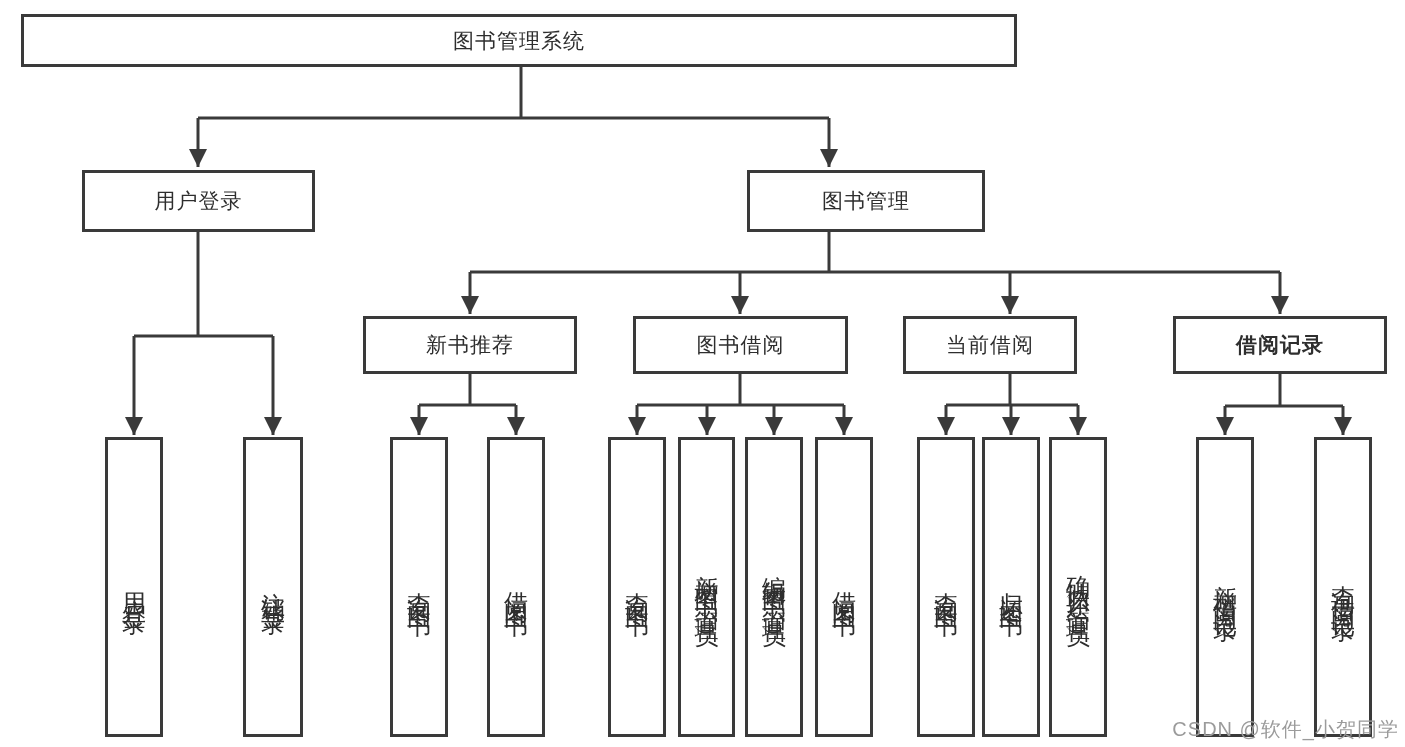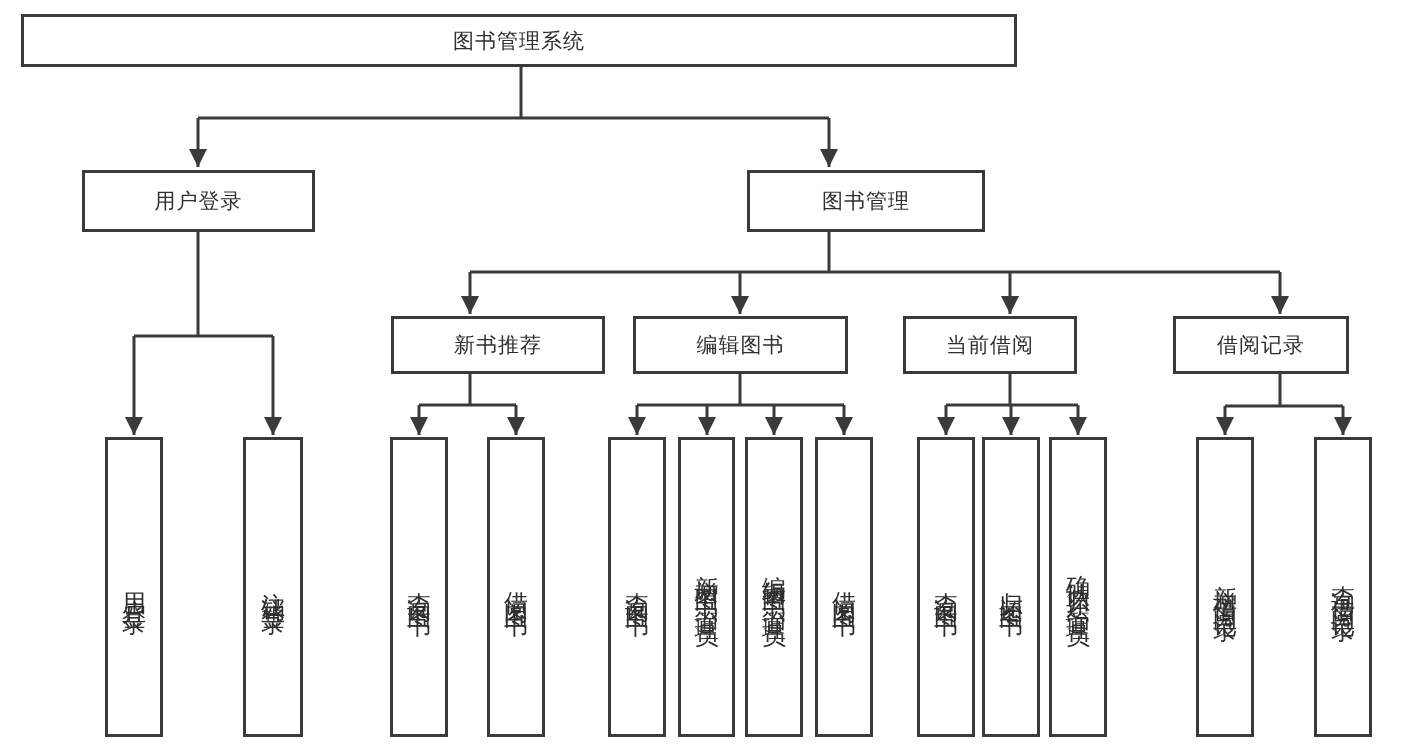"新书推荐" div.node { margin-left: 28px -> none }
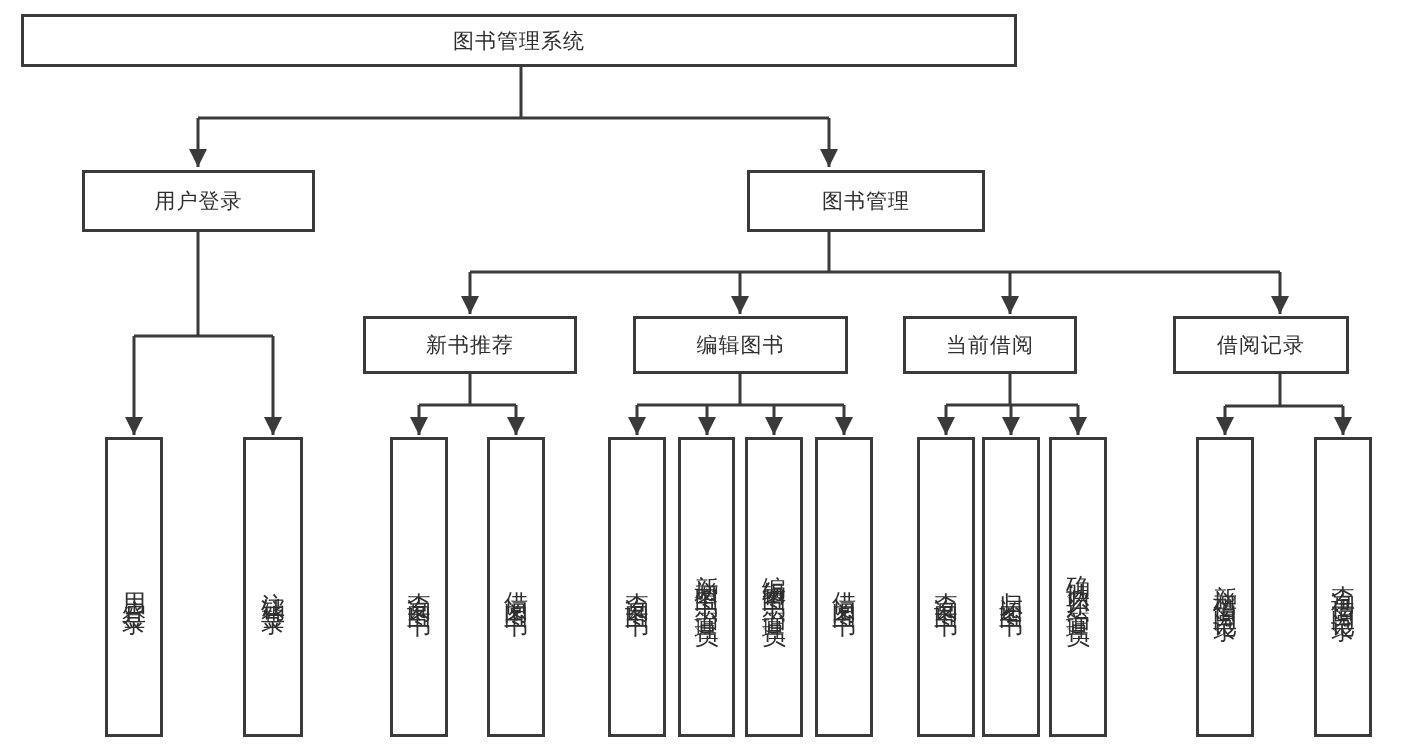"编辑图书" div.node { text: 编辑图书 -> 图书借阅 }
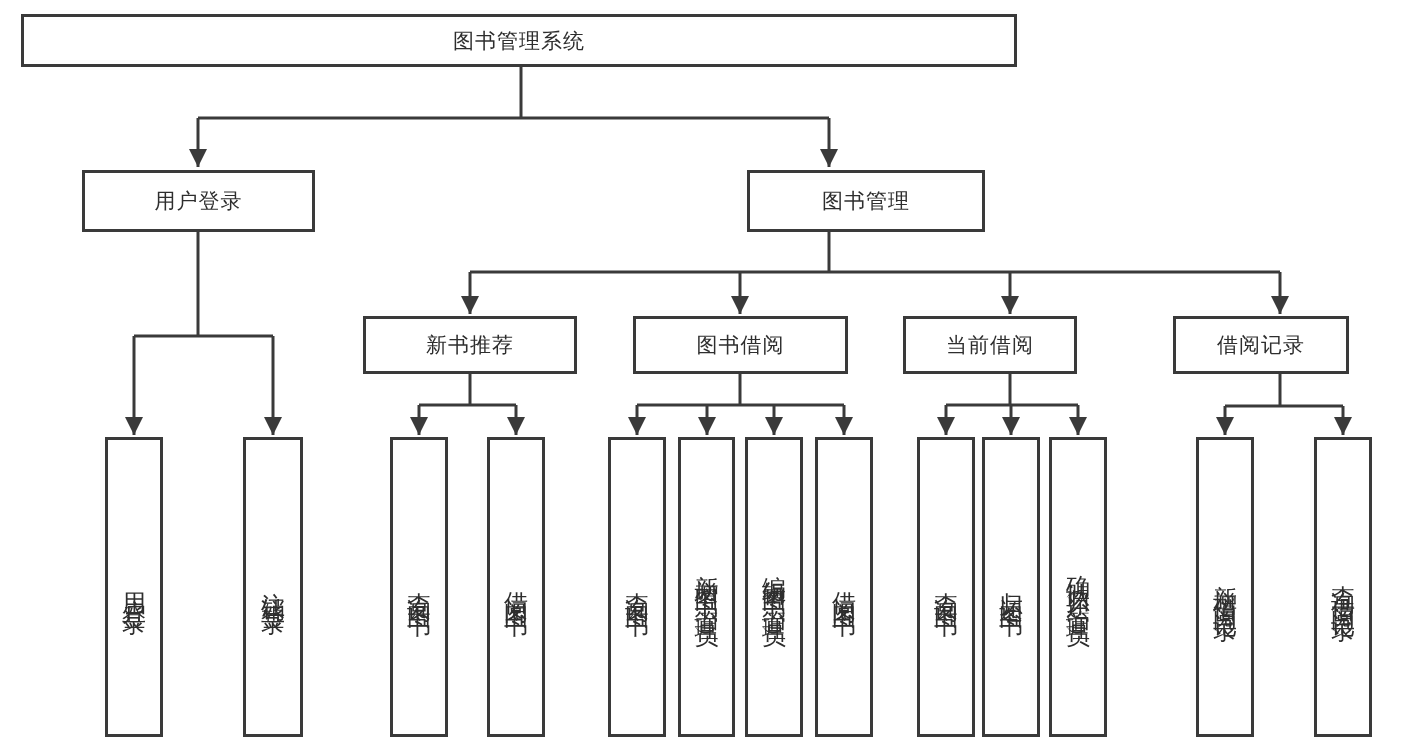"借阅记录" div.node { font-weight: none -> bold; width: 176px -> 214px }
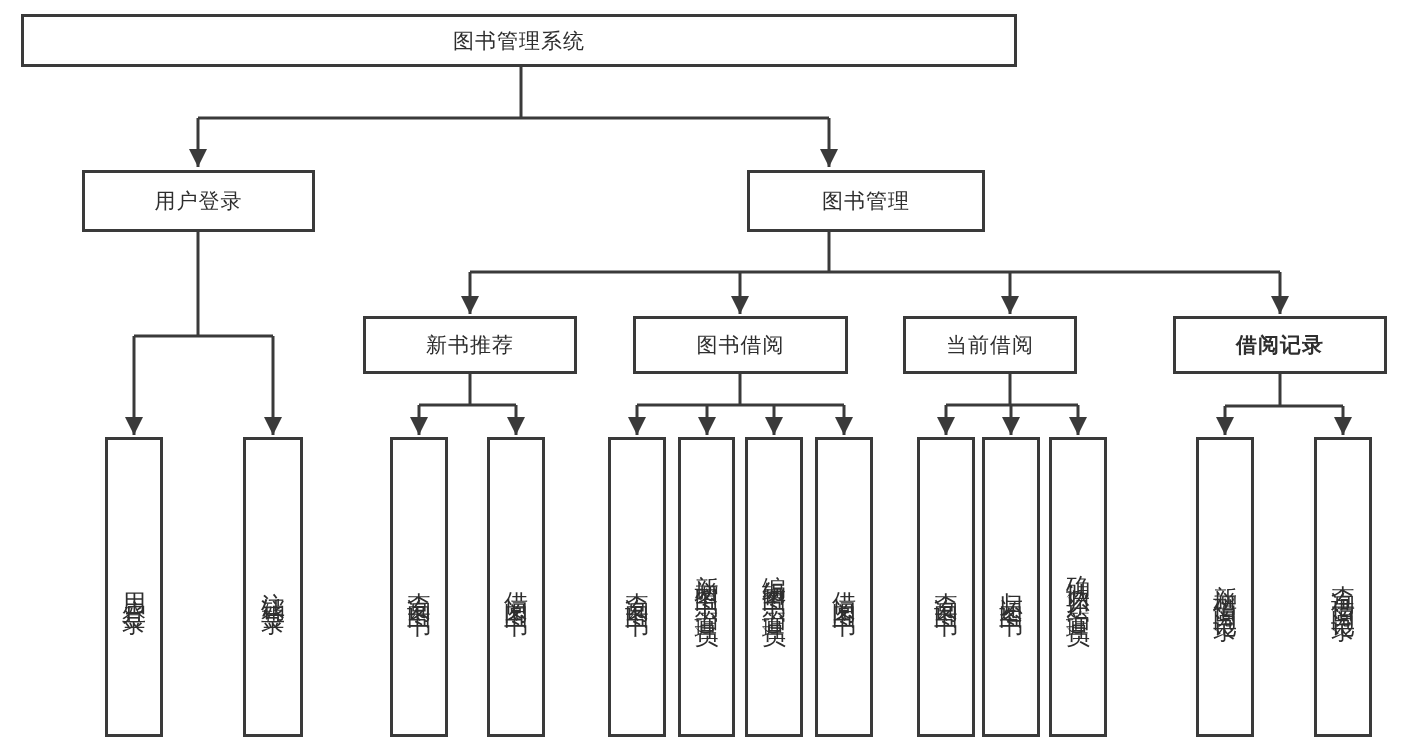"CSDN @软件_小贺同学" div.watermark { html: none -> <div>CSDN @软件_小贺同学</div> }
